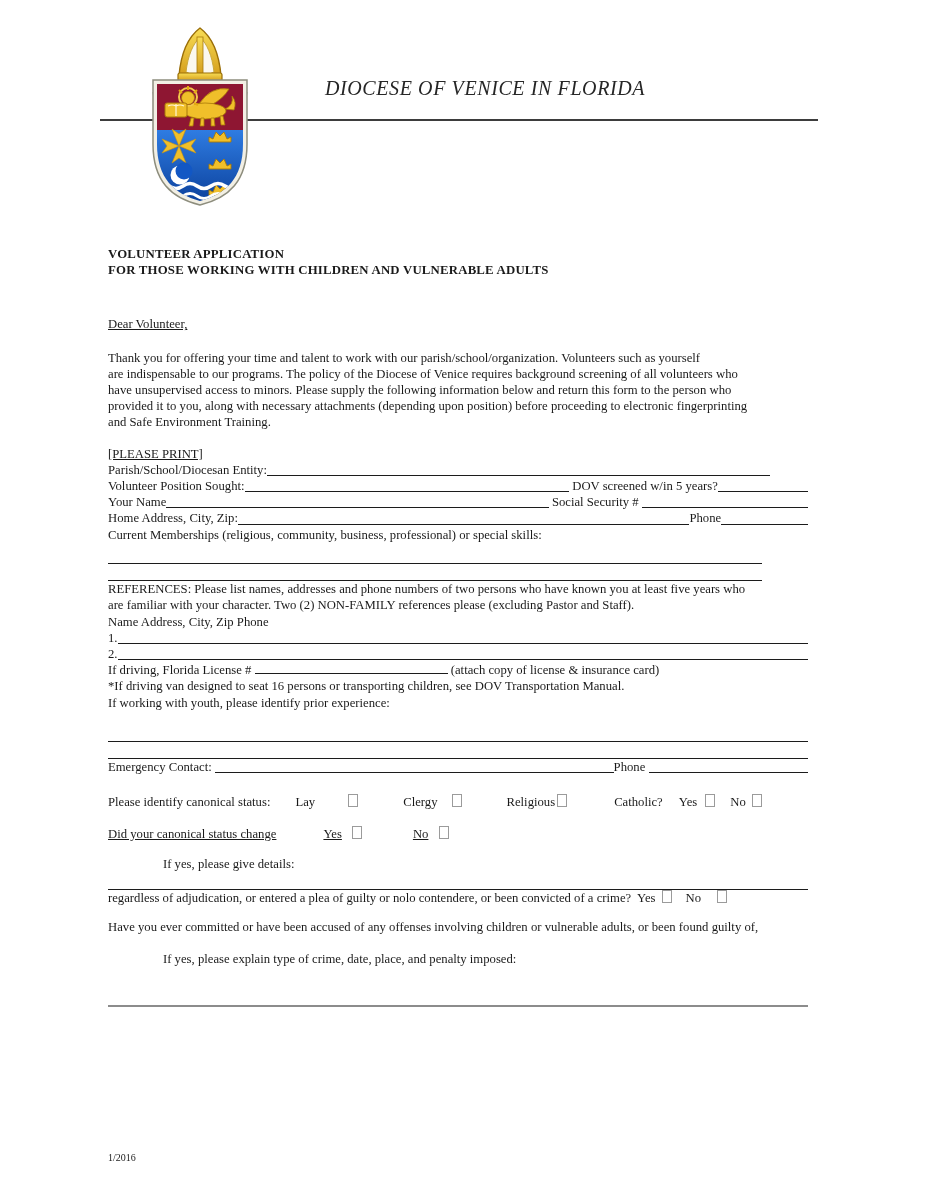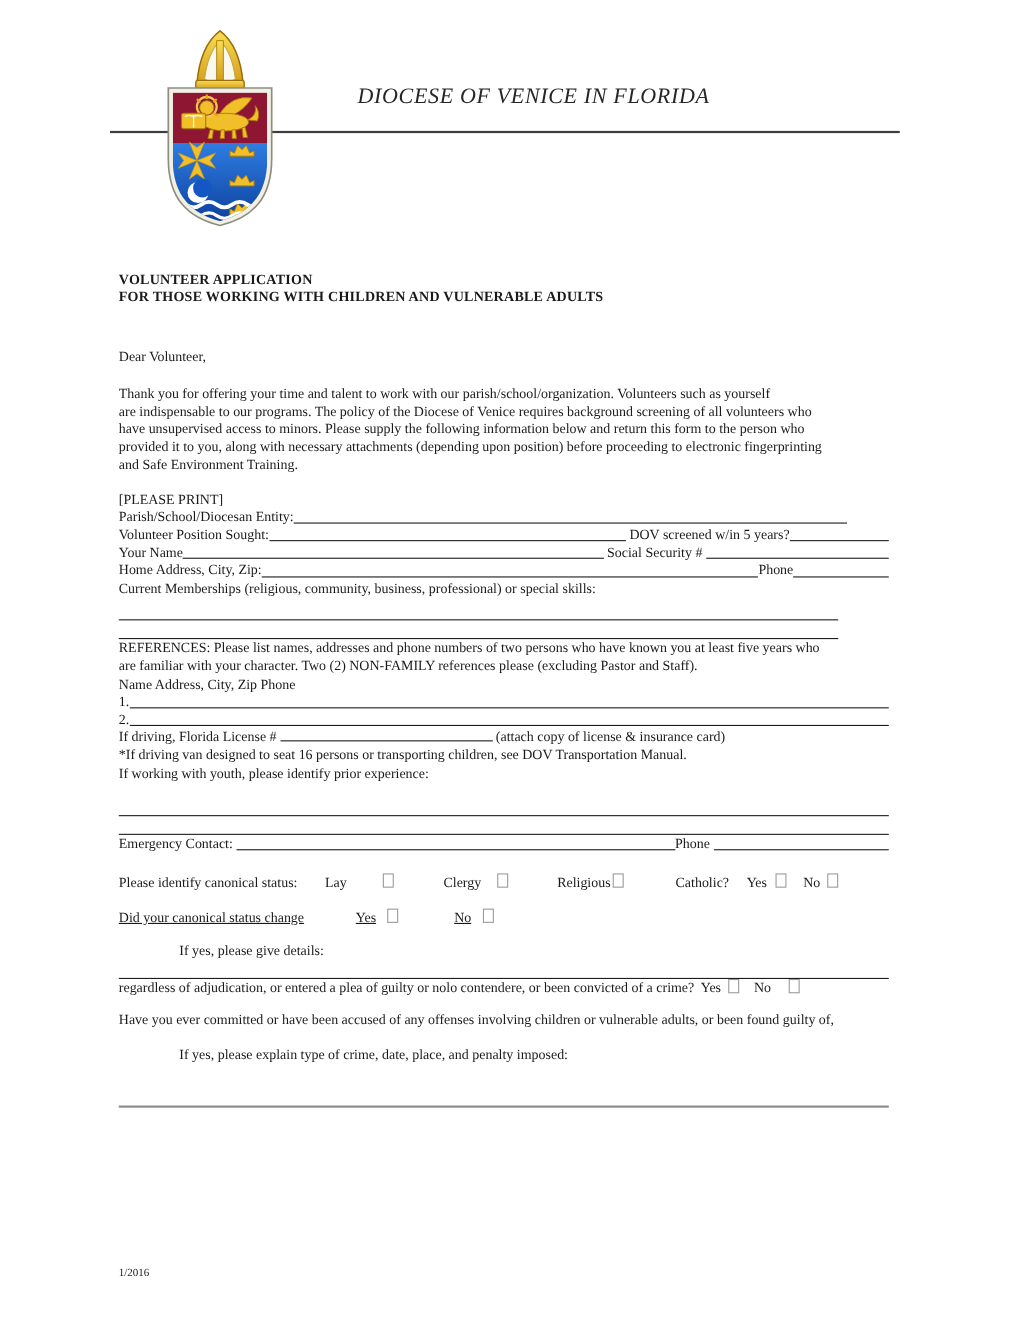"Dear Volunteer," .salutation { text-decoration: none -> underline }
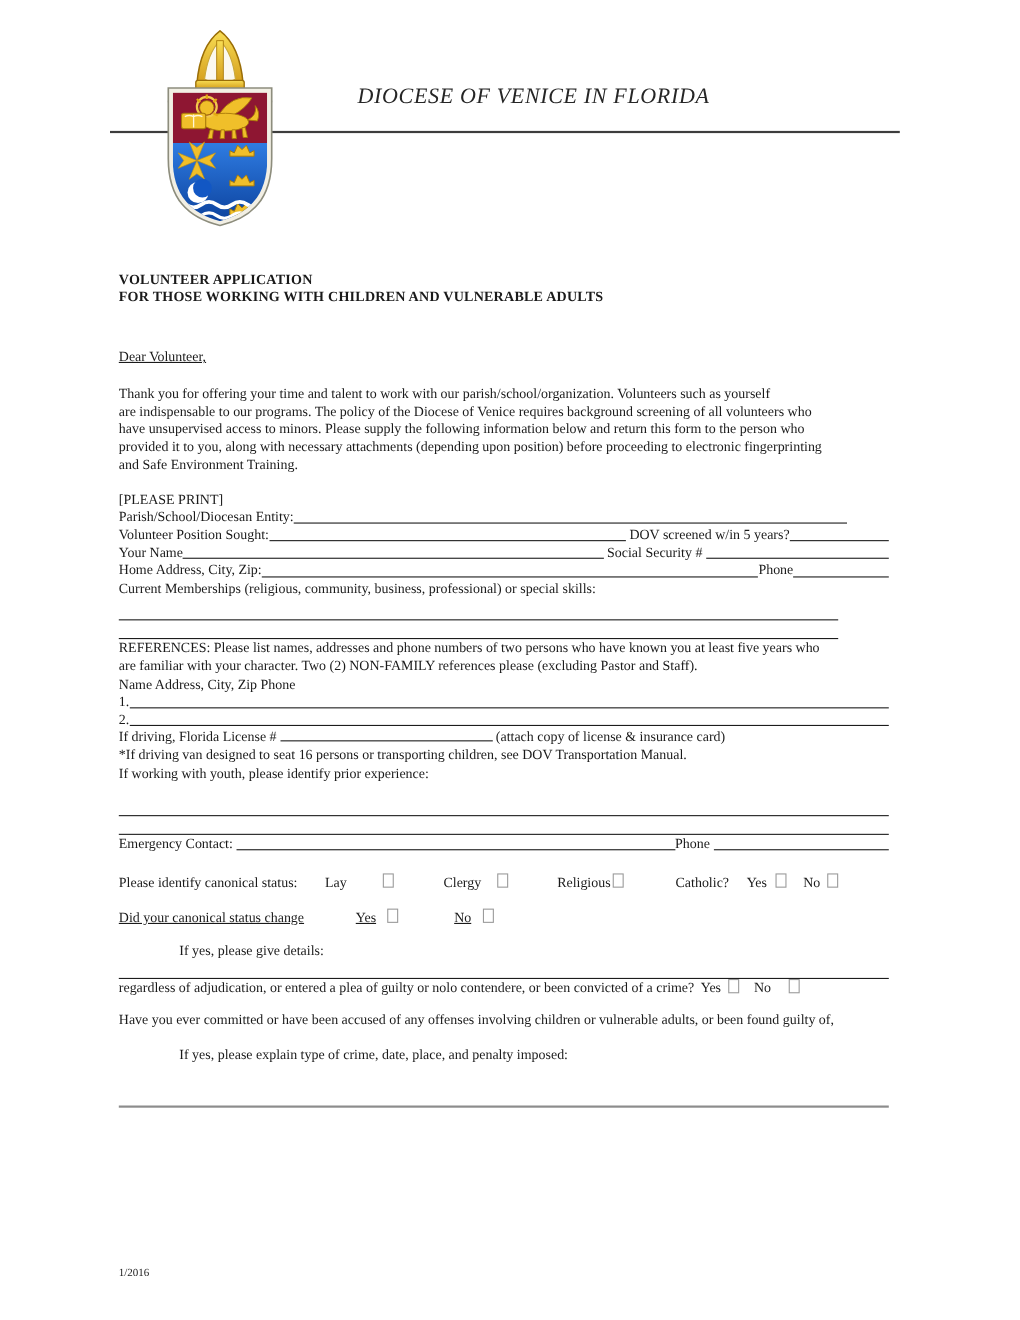"[PLEASE PRINT]" div.row { text-decoration: none -> underline }
